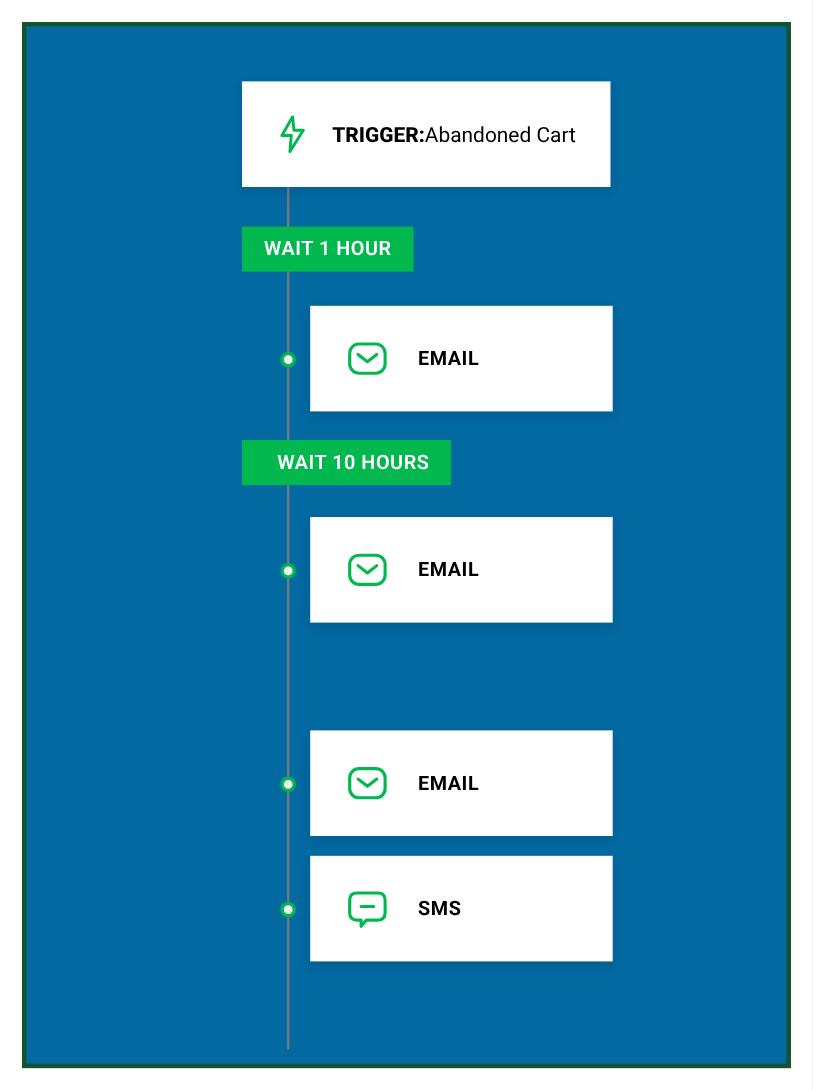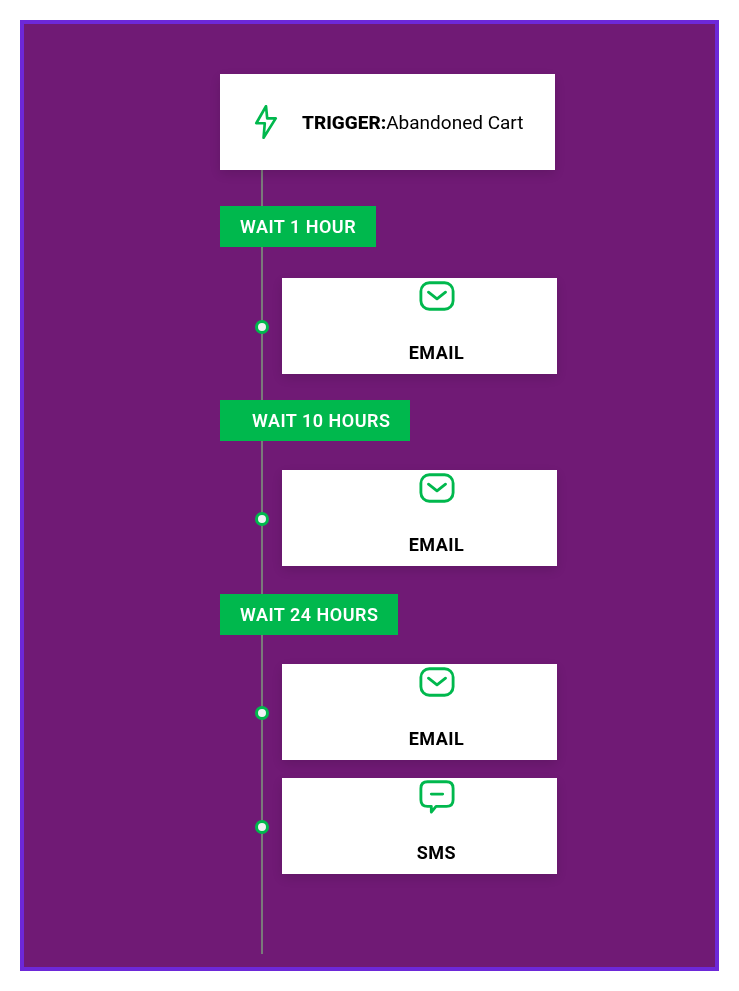"TRIGGER:Abandoned Cart" .frame { background: #701a75 -> #0369a1; border: 4px solid #6d28d9 -> 4px solid #14532d }
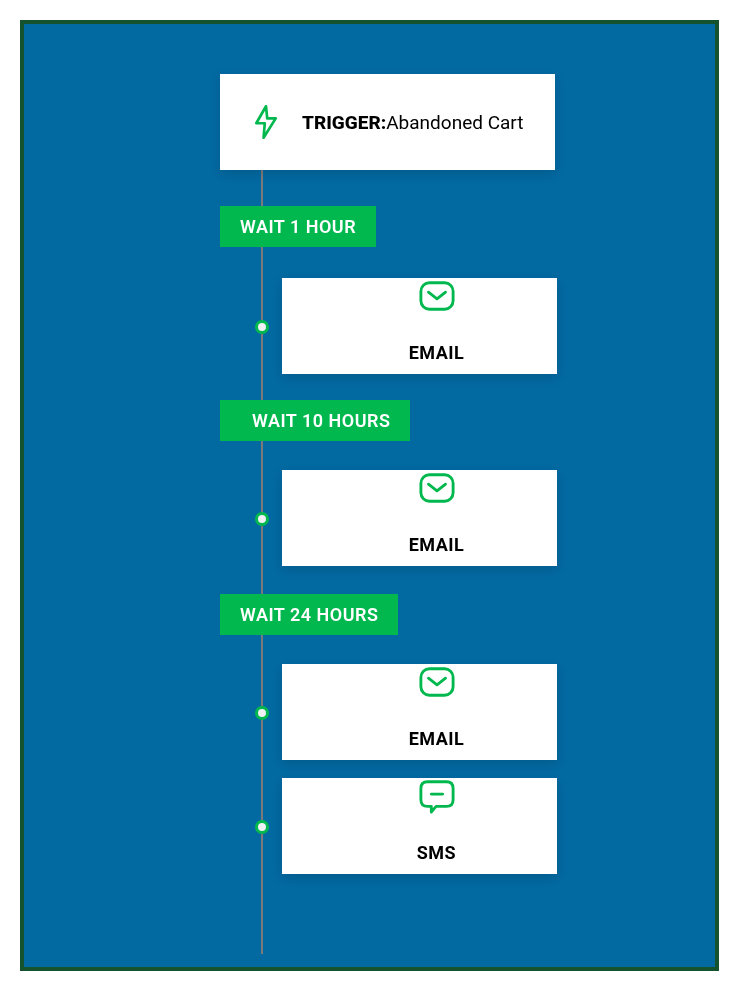"EMAIL" .action-card { flex-direction: column -> none }
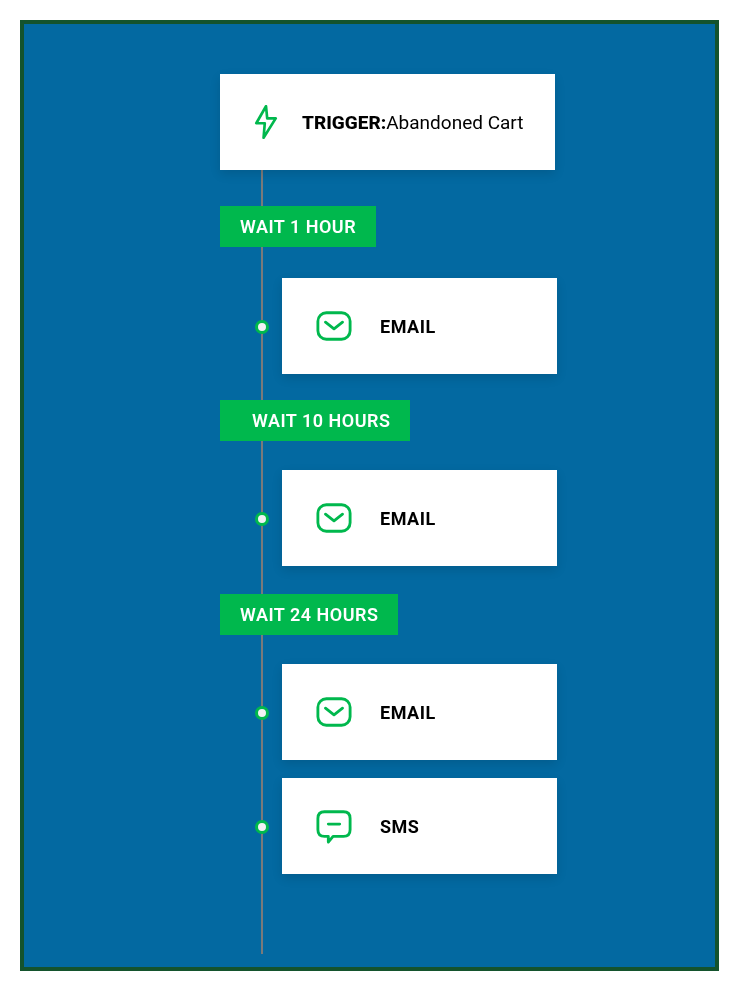"WAIT 24 HOURS" div.wait-badge { html: <div>WAIT 24 HOURS</div> -> none }
